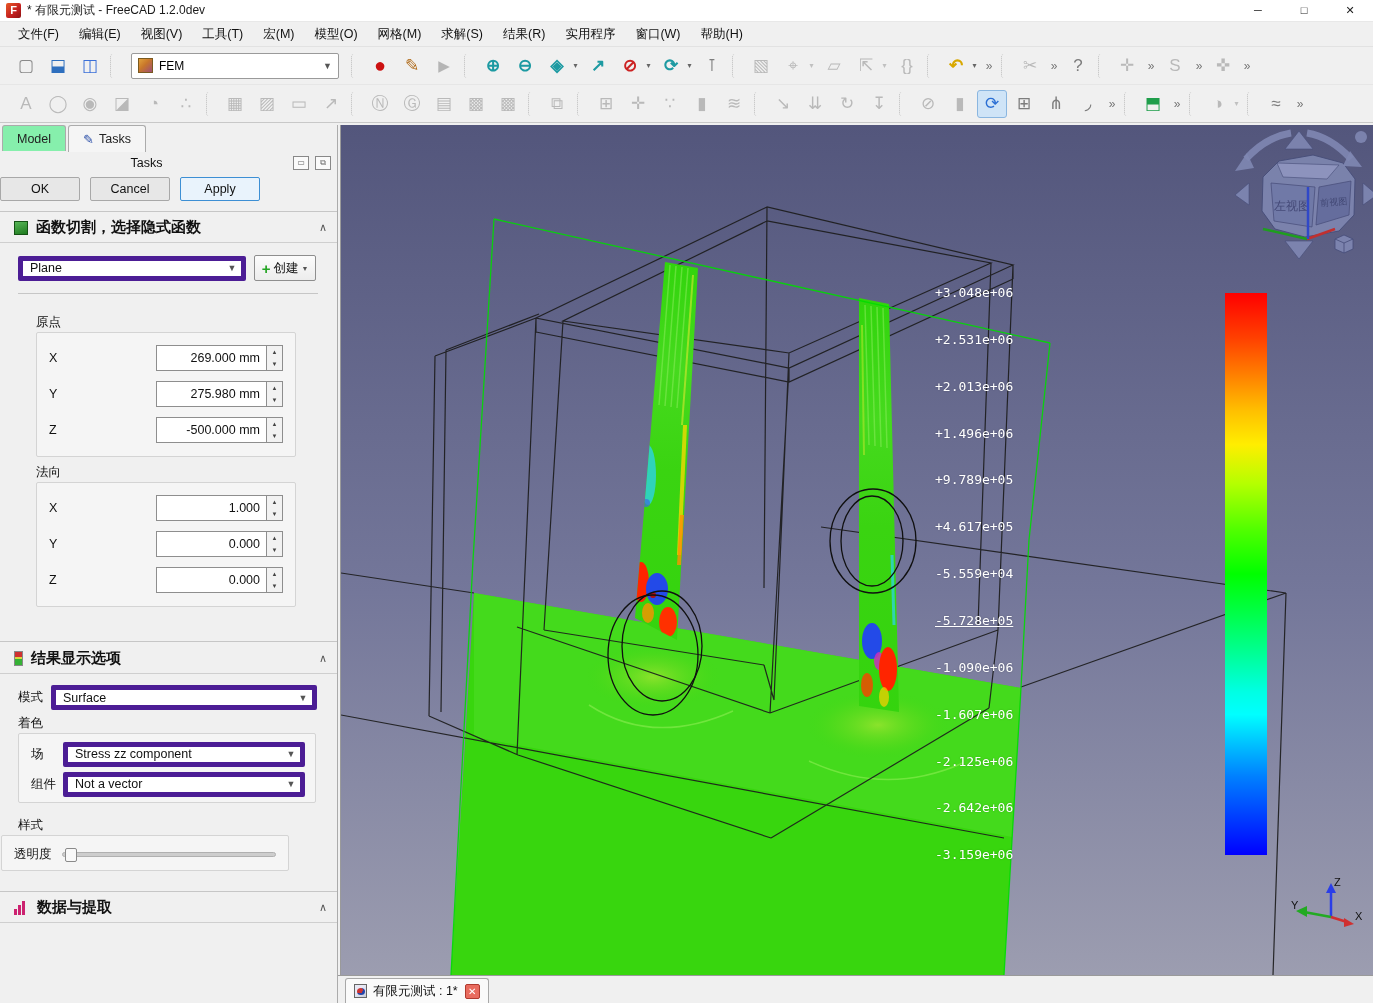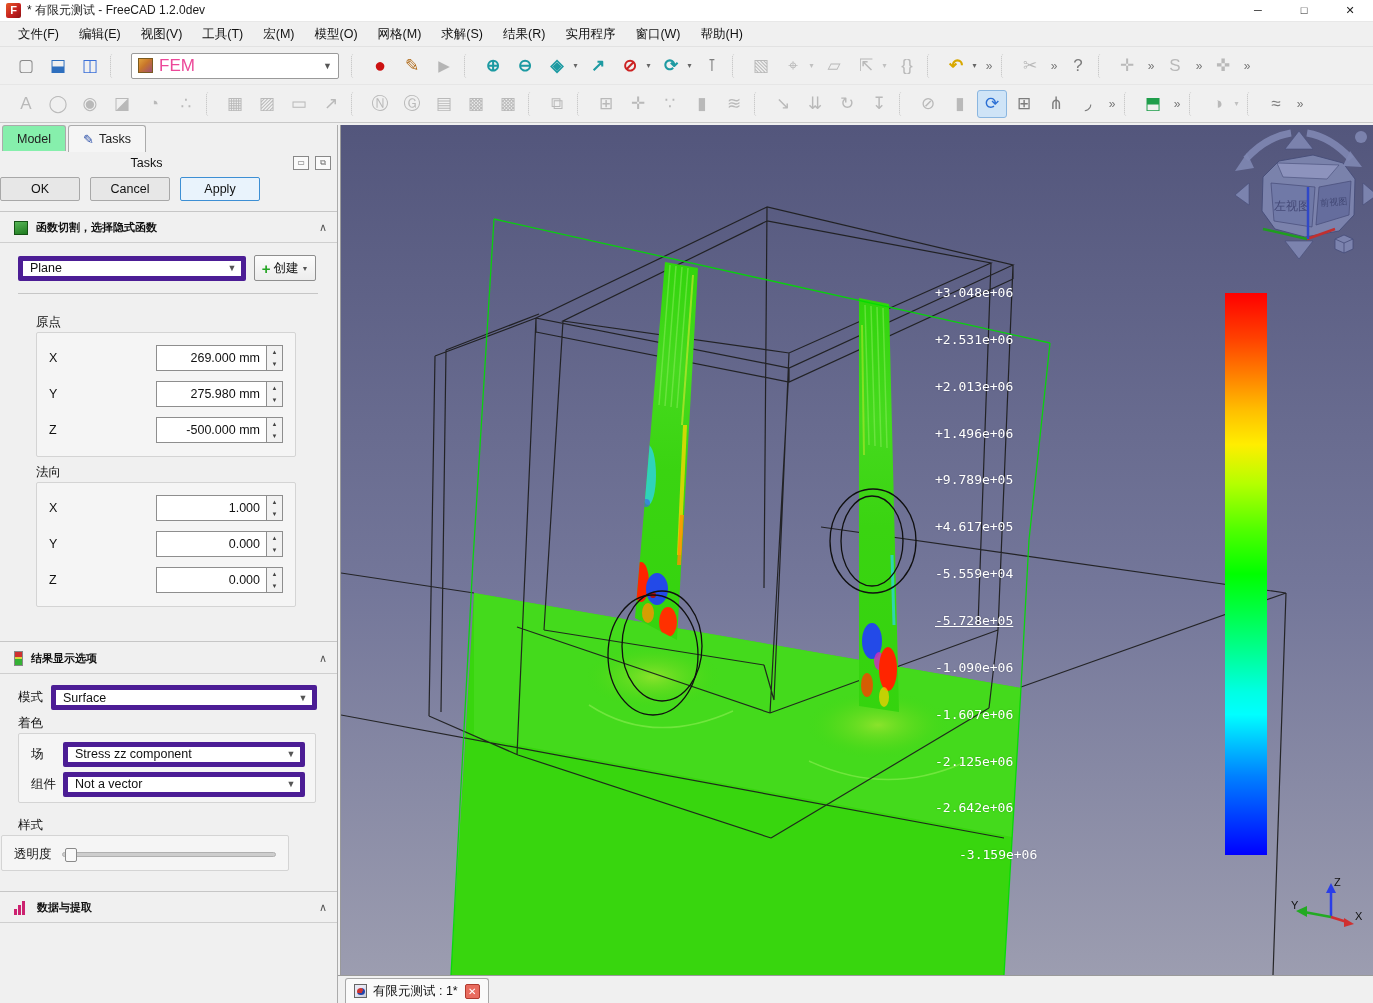"FEM" .wb-text { color: #ec4899 -> #000000; font-size: 17px -> 12px }
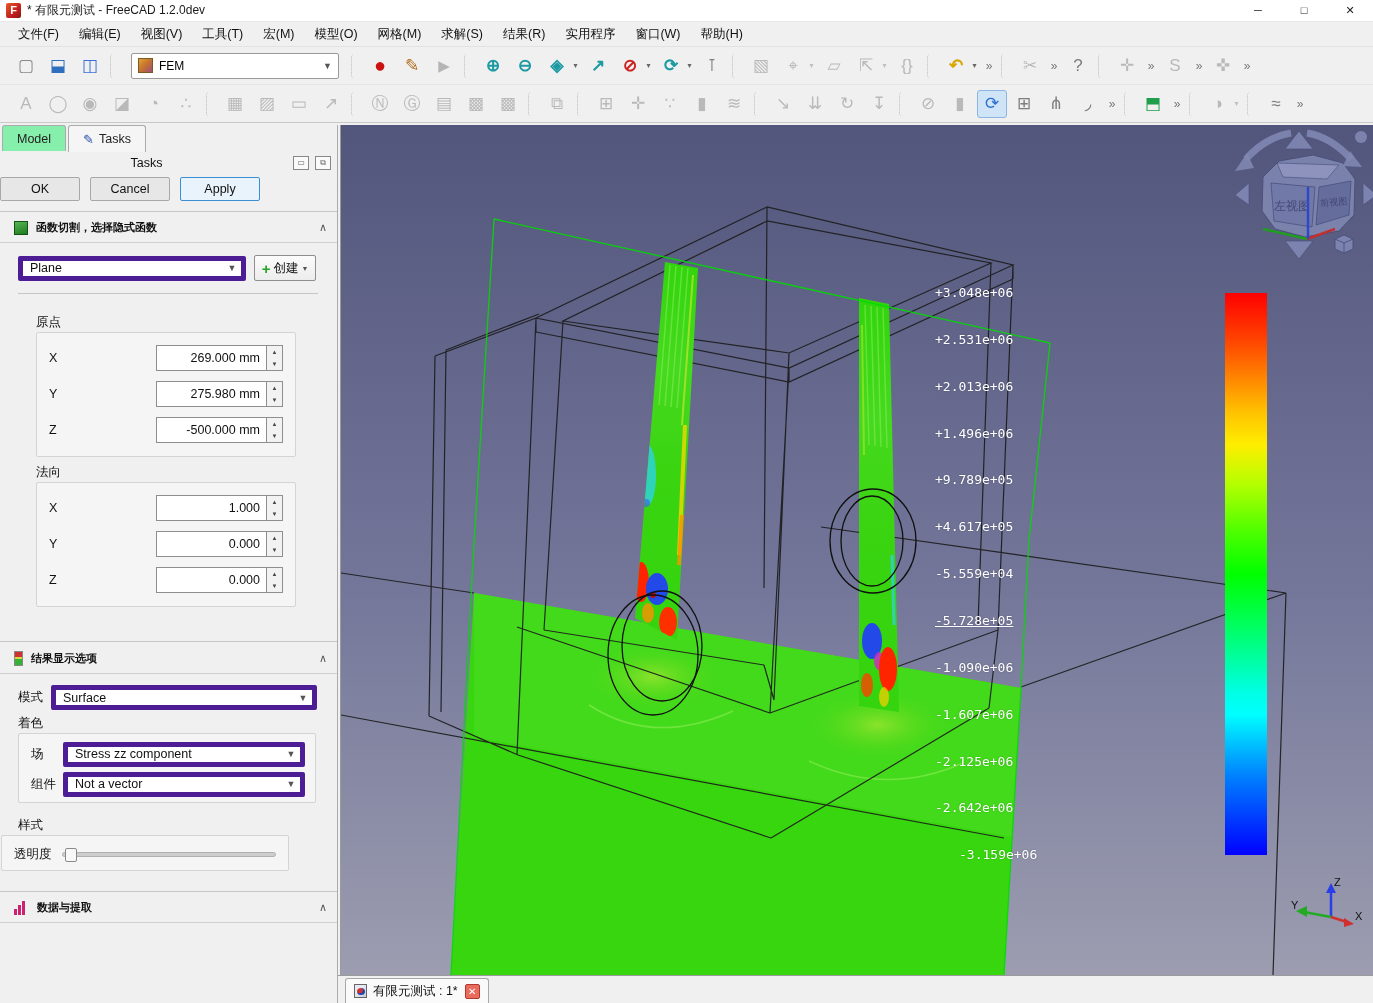"函数切割，选择隐式函数" .sec-title { font-size: 11px -> 15px }
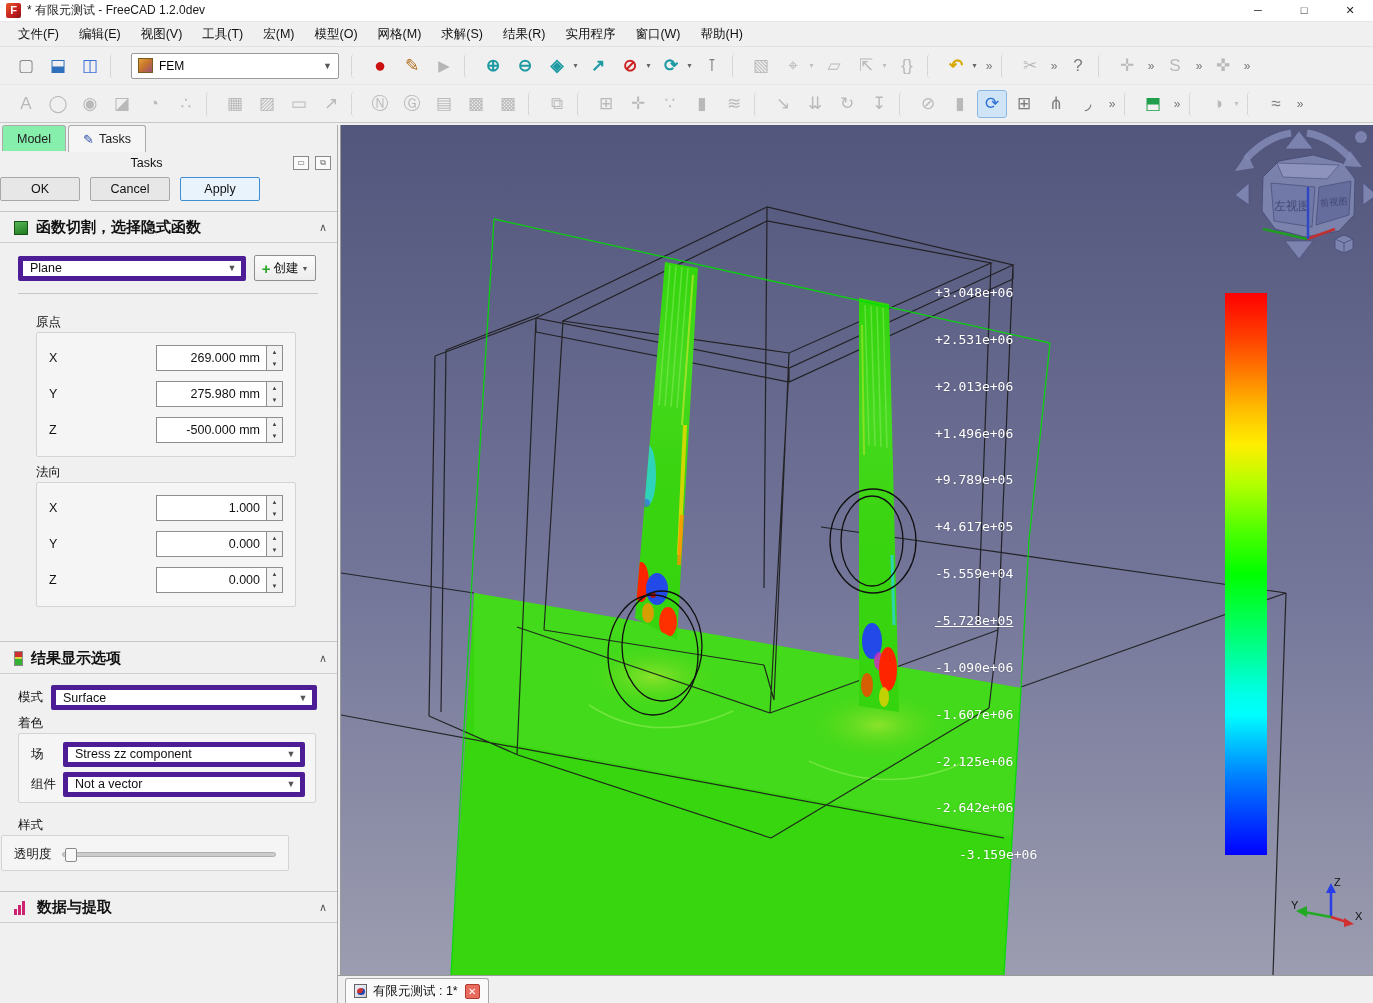"-3.159e+06" div.cb-label { margin-left: 24px -> none }
